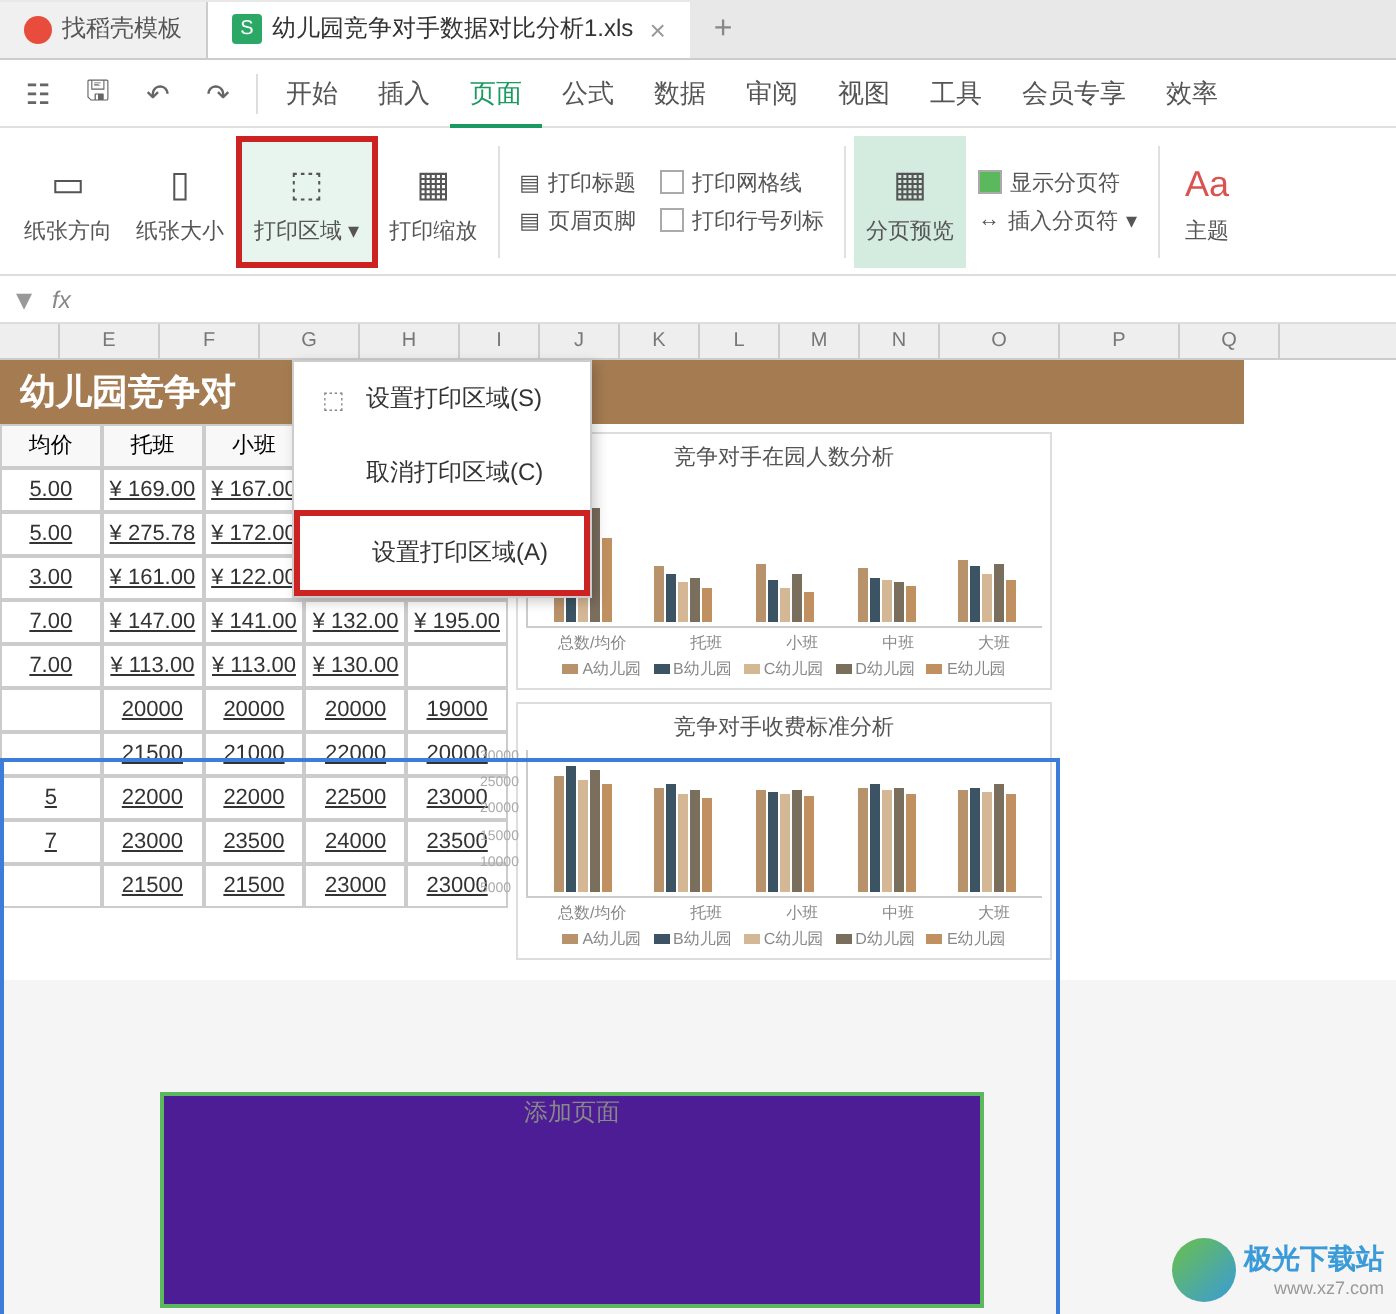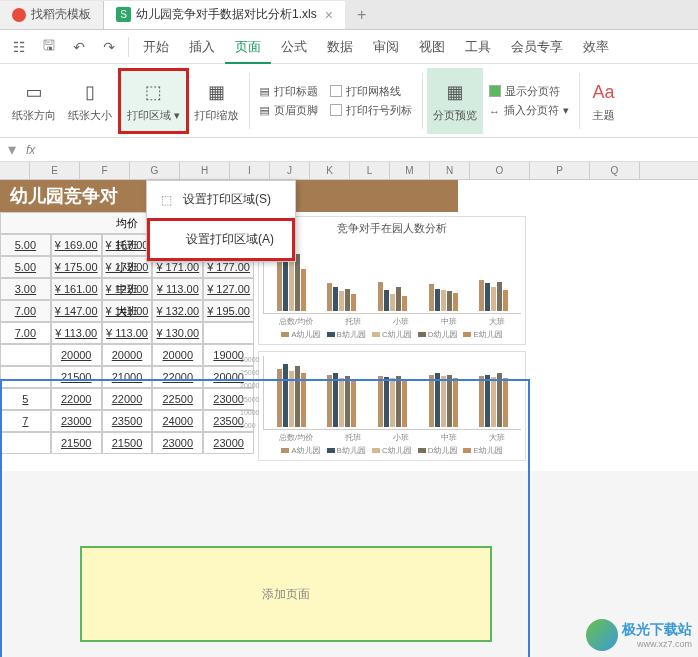"幼儿园竞争对" div.title-row { width: 458px -> 622px }
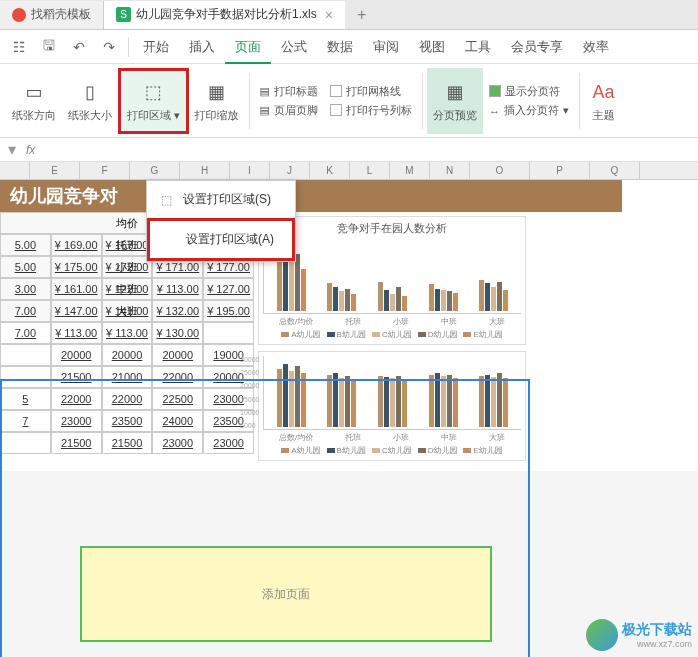"均价" .thead-row { flex-direction: column -> none }
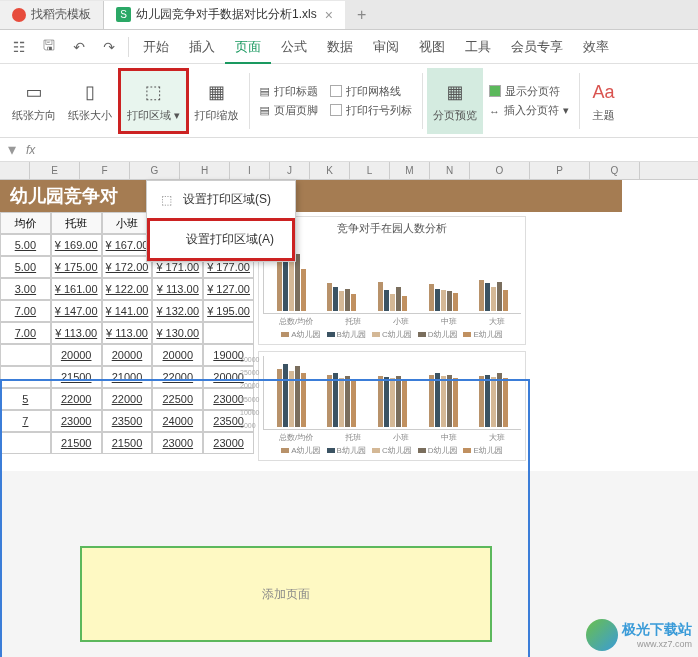"取消打印区域(C)" div.di { html: none -> <div> <span></span> <span>取消打印区域(C)</span> </div> }
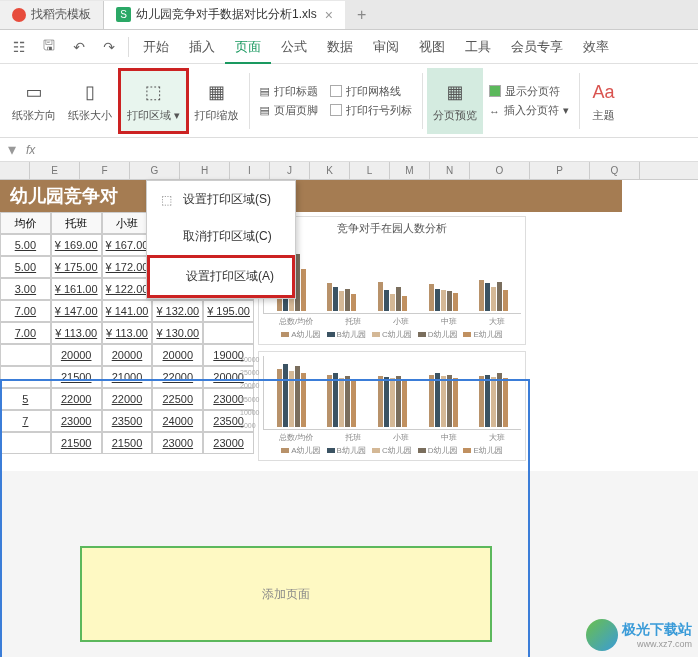"¥ 175.00" div.td { text: 175.00 -> 275.78 }
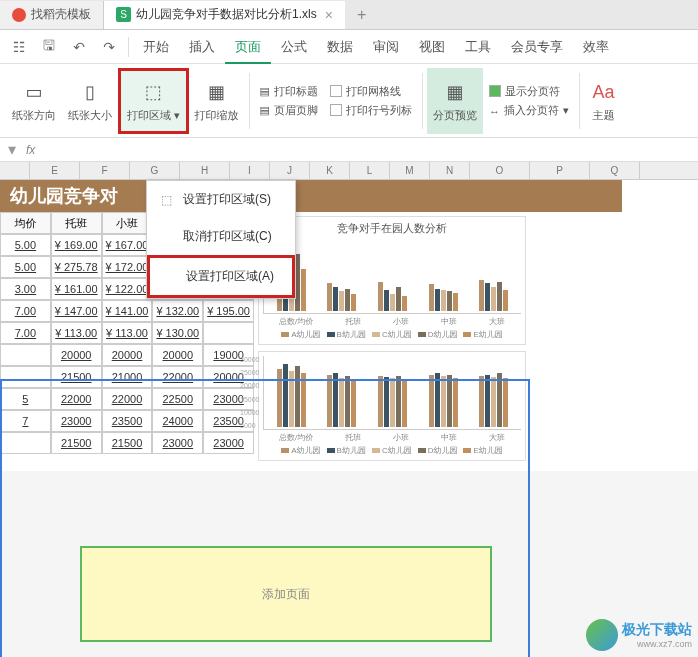"竞争对手收费标准分析" div.chart-title { html: none -> <div>竞争对手收费标准分析</div> }
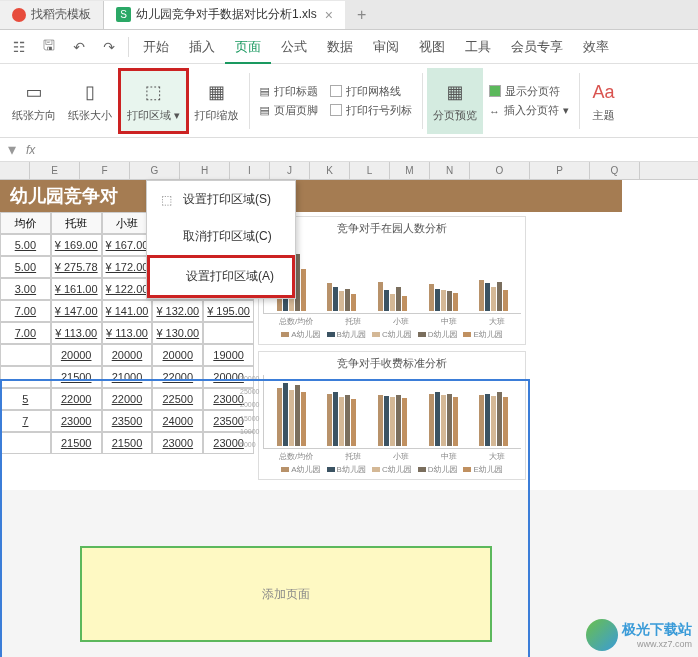"添加页面" .green-zone { align-items: center -> flex-start; background: #fef9c3 -> #4c1d95; height: 96px -> 108px }
